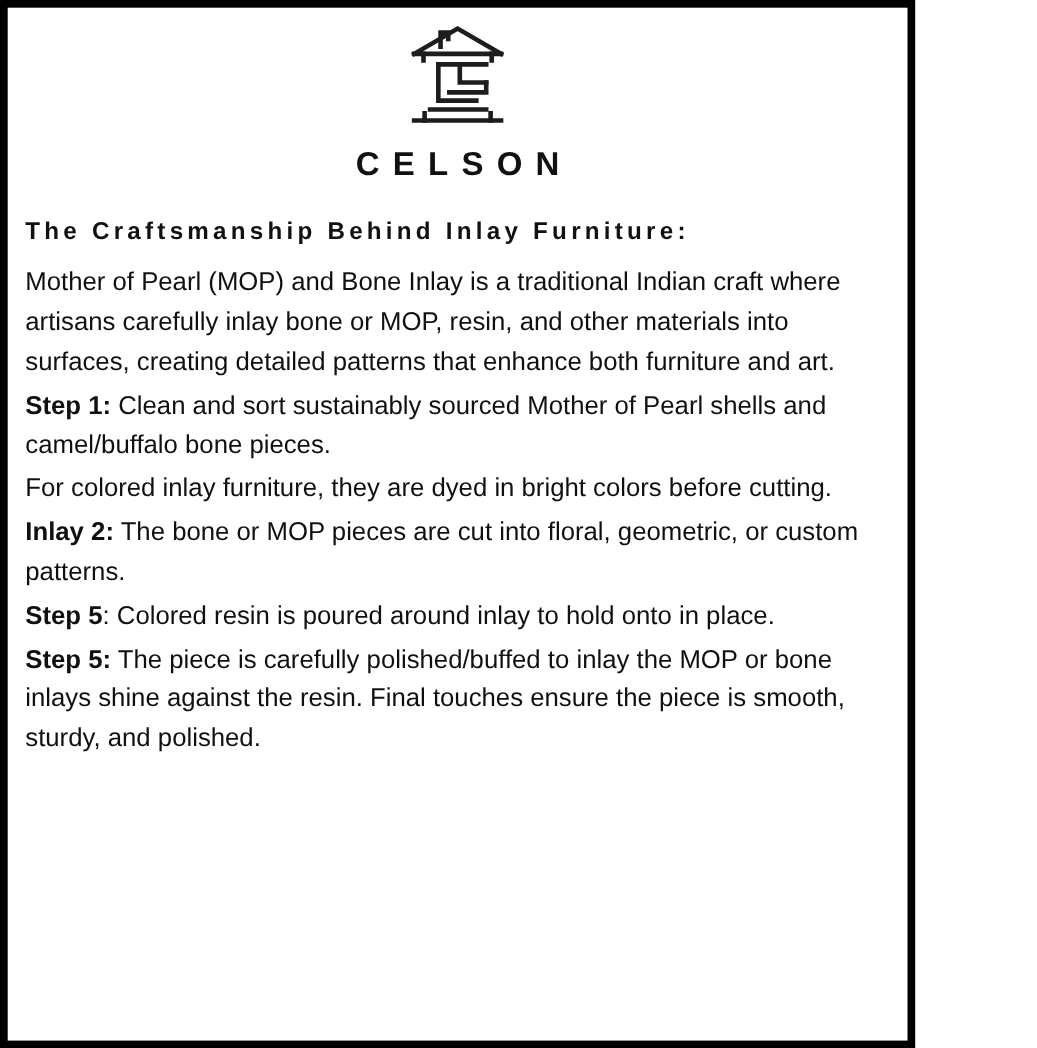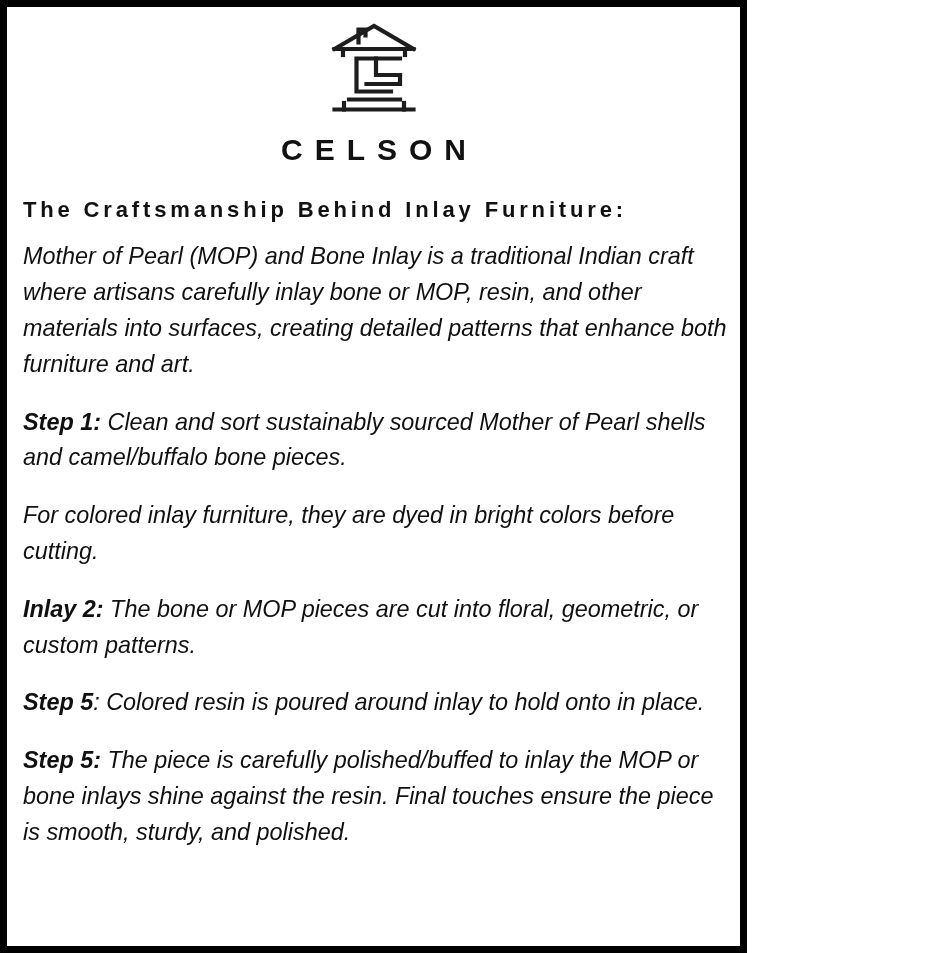"CELSON" #poster { width: 747px -> 832px }
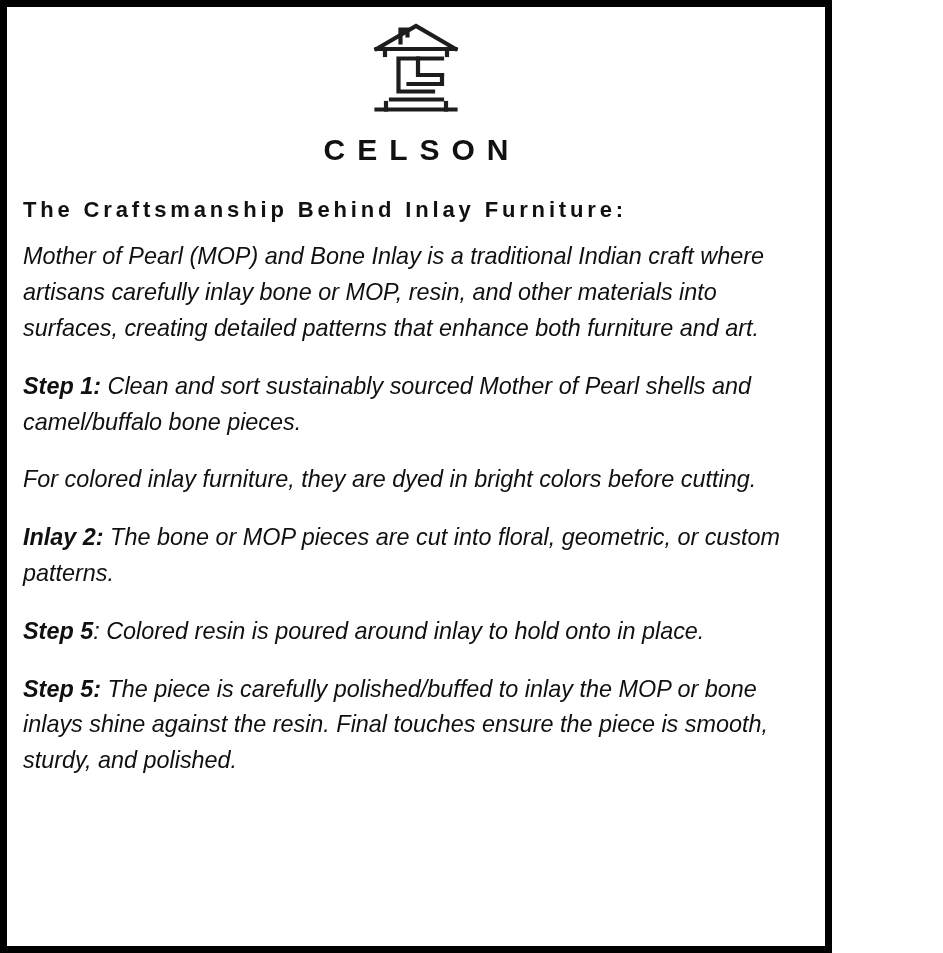"Mother of Pearl (MOP) and" .para { font-style: italic -> none }
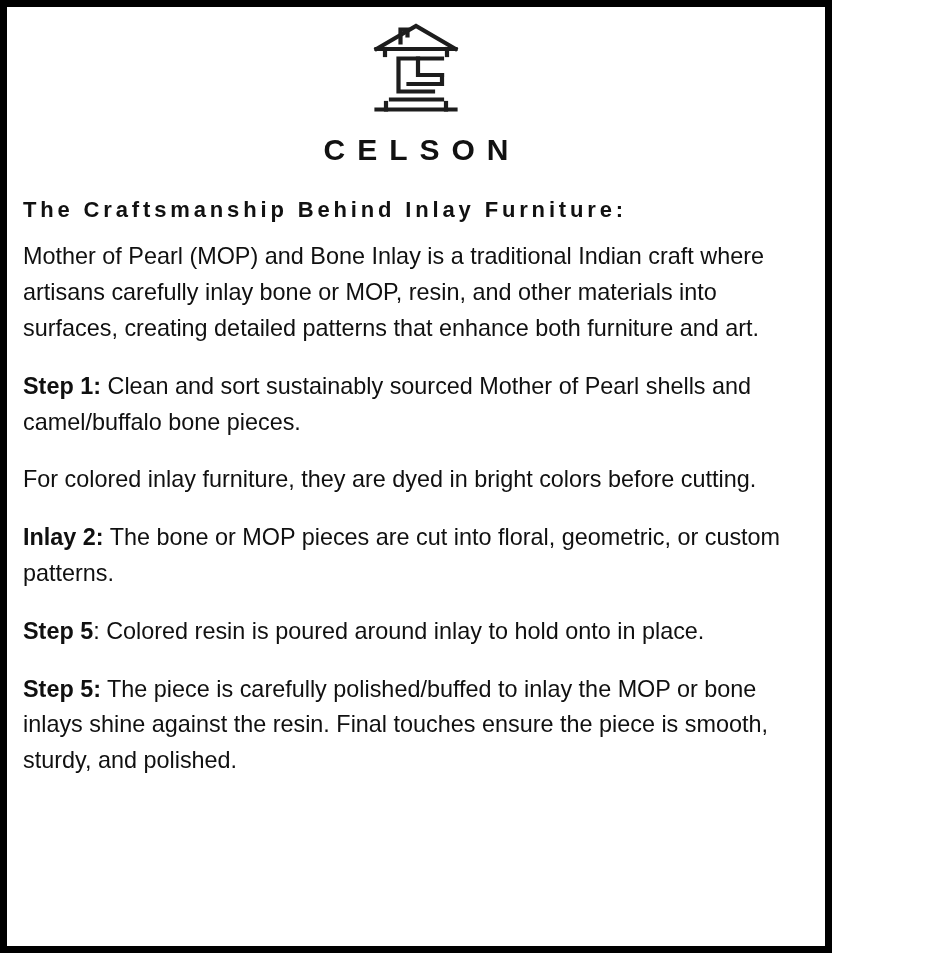"Step 1: Clean and sort" .para + .para { margin-top: 22px -> 4px }
